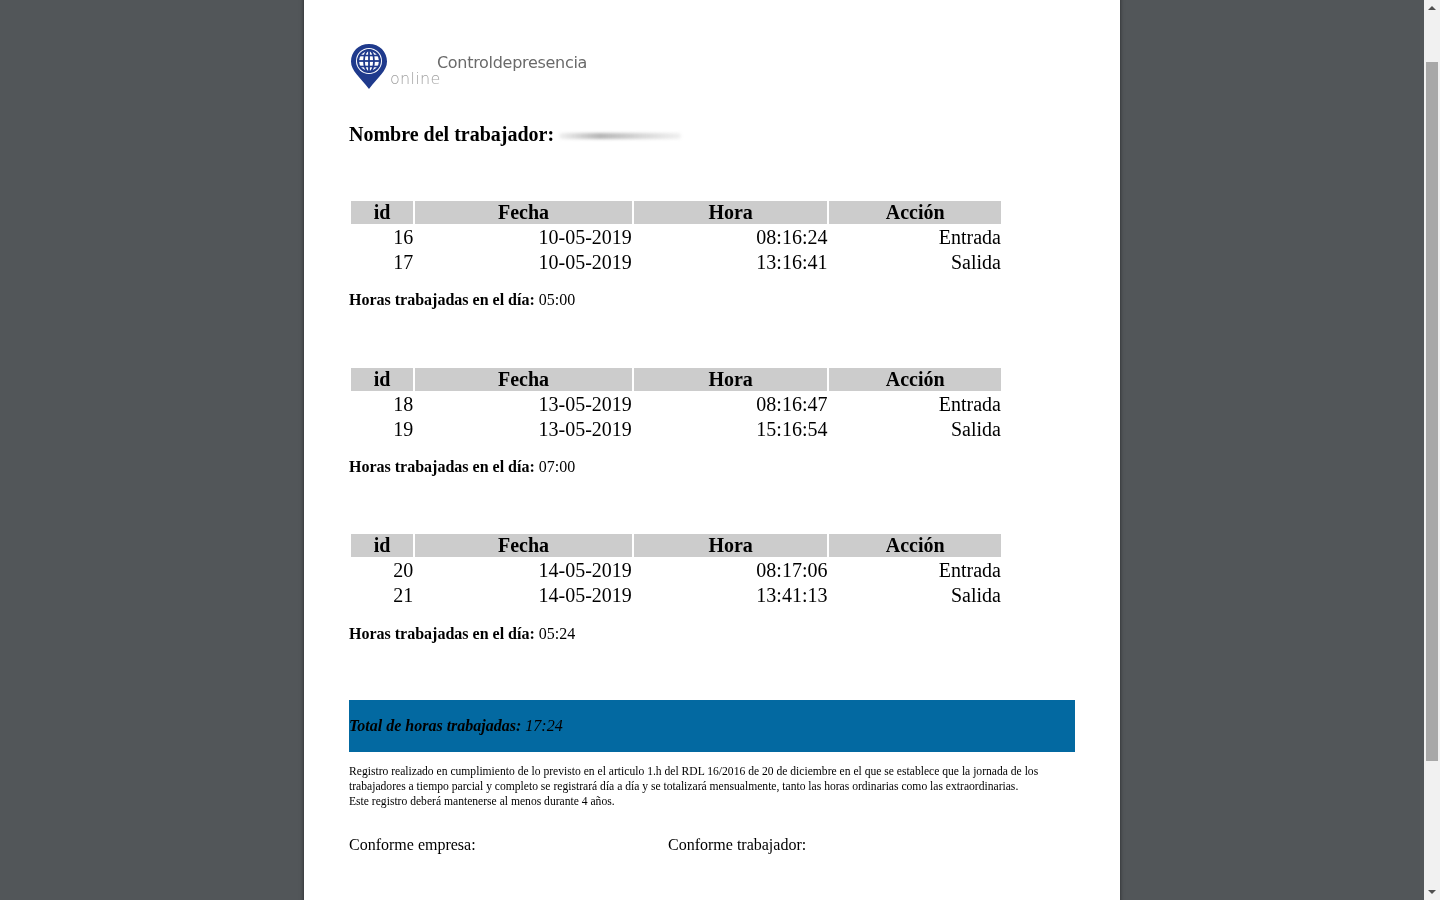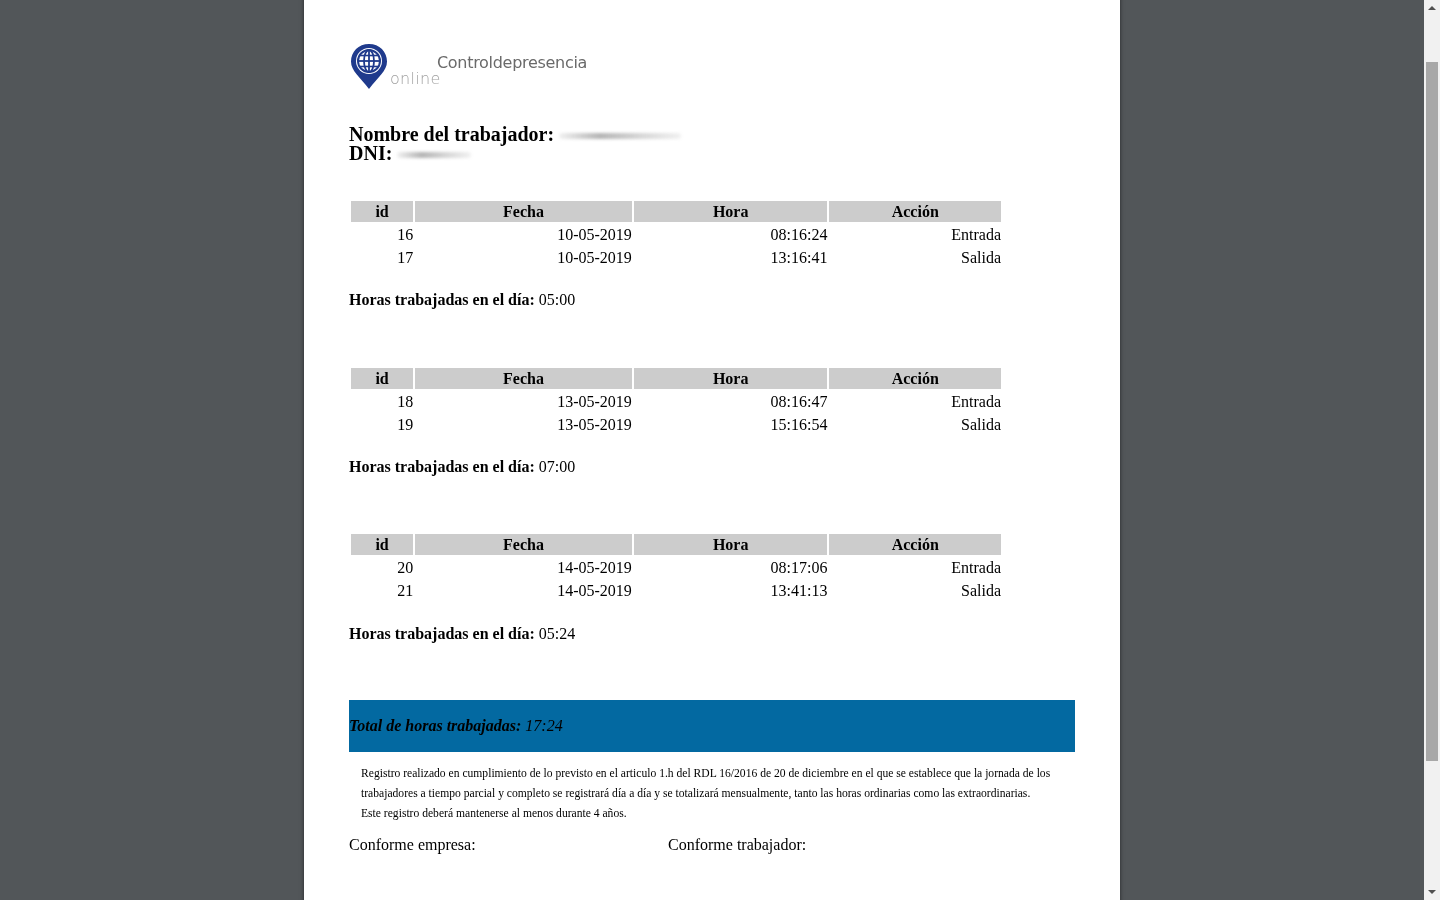"DNI:" div.row { html: <div> <b>DNI:</b> <span></span> </div> -> none }
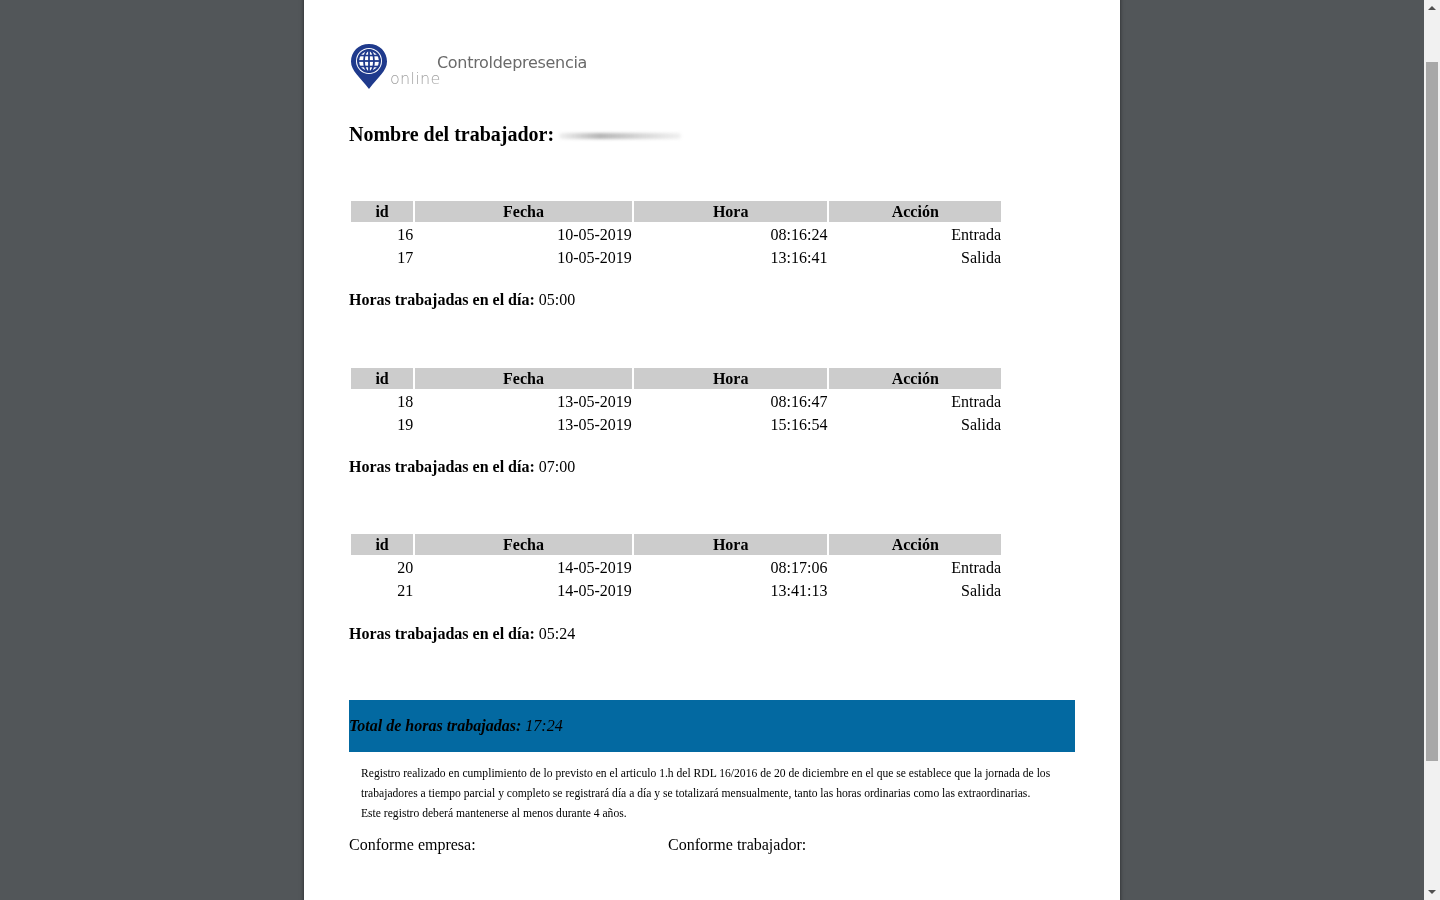"id" table.day { font-size: 16px -> 20px }
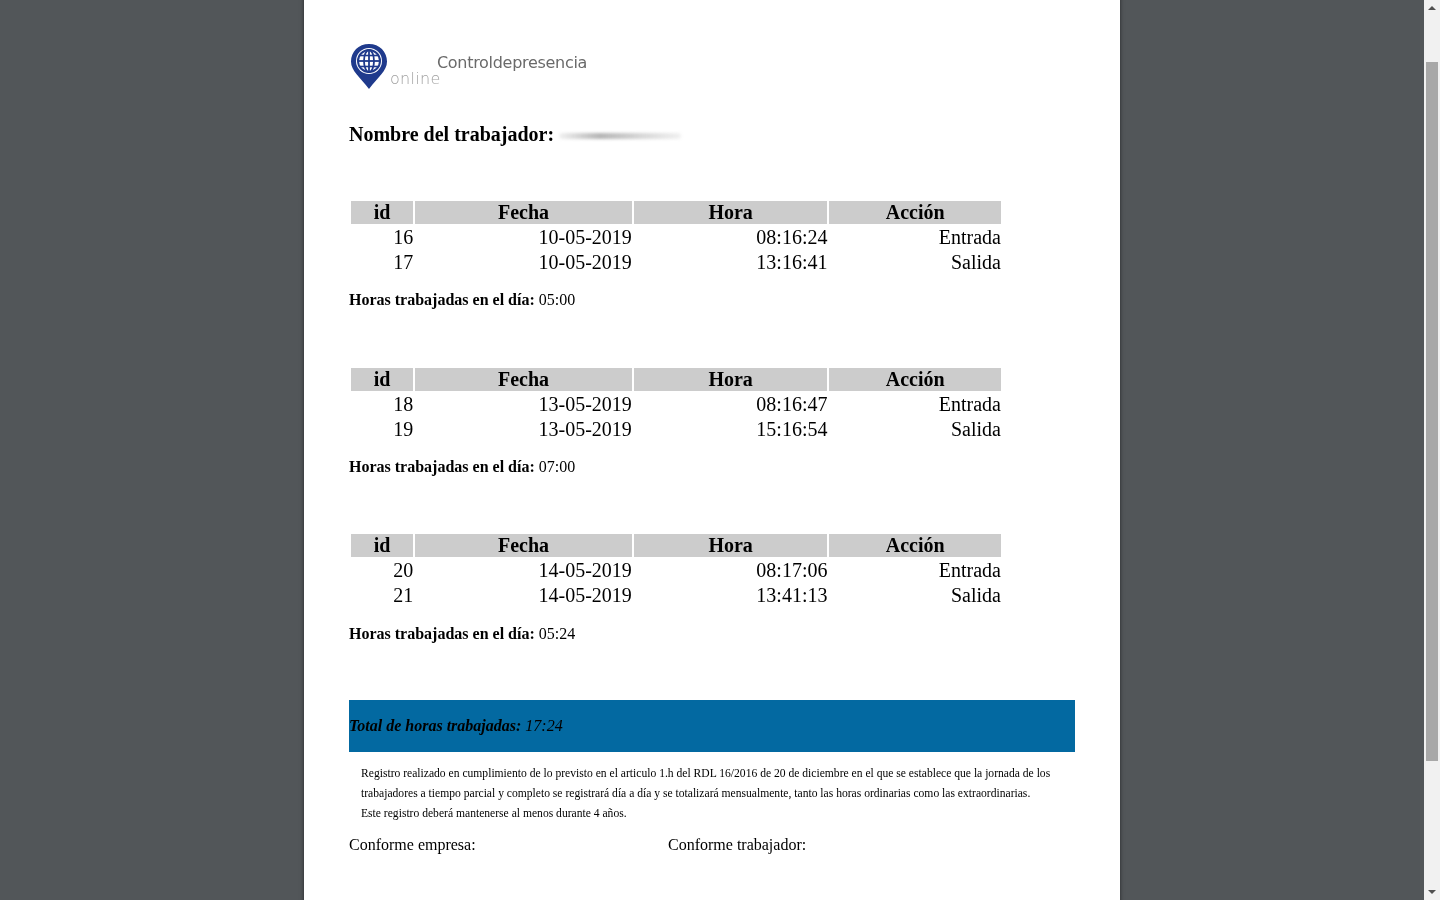"Registro realizado en cumplimiento de" .legal { line-height: 20px -> 15px; margin-left: 12px -> none }
